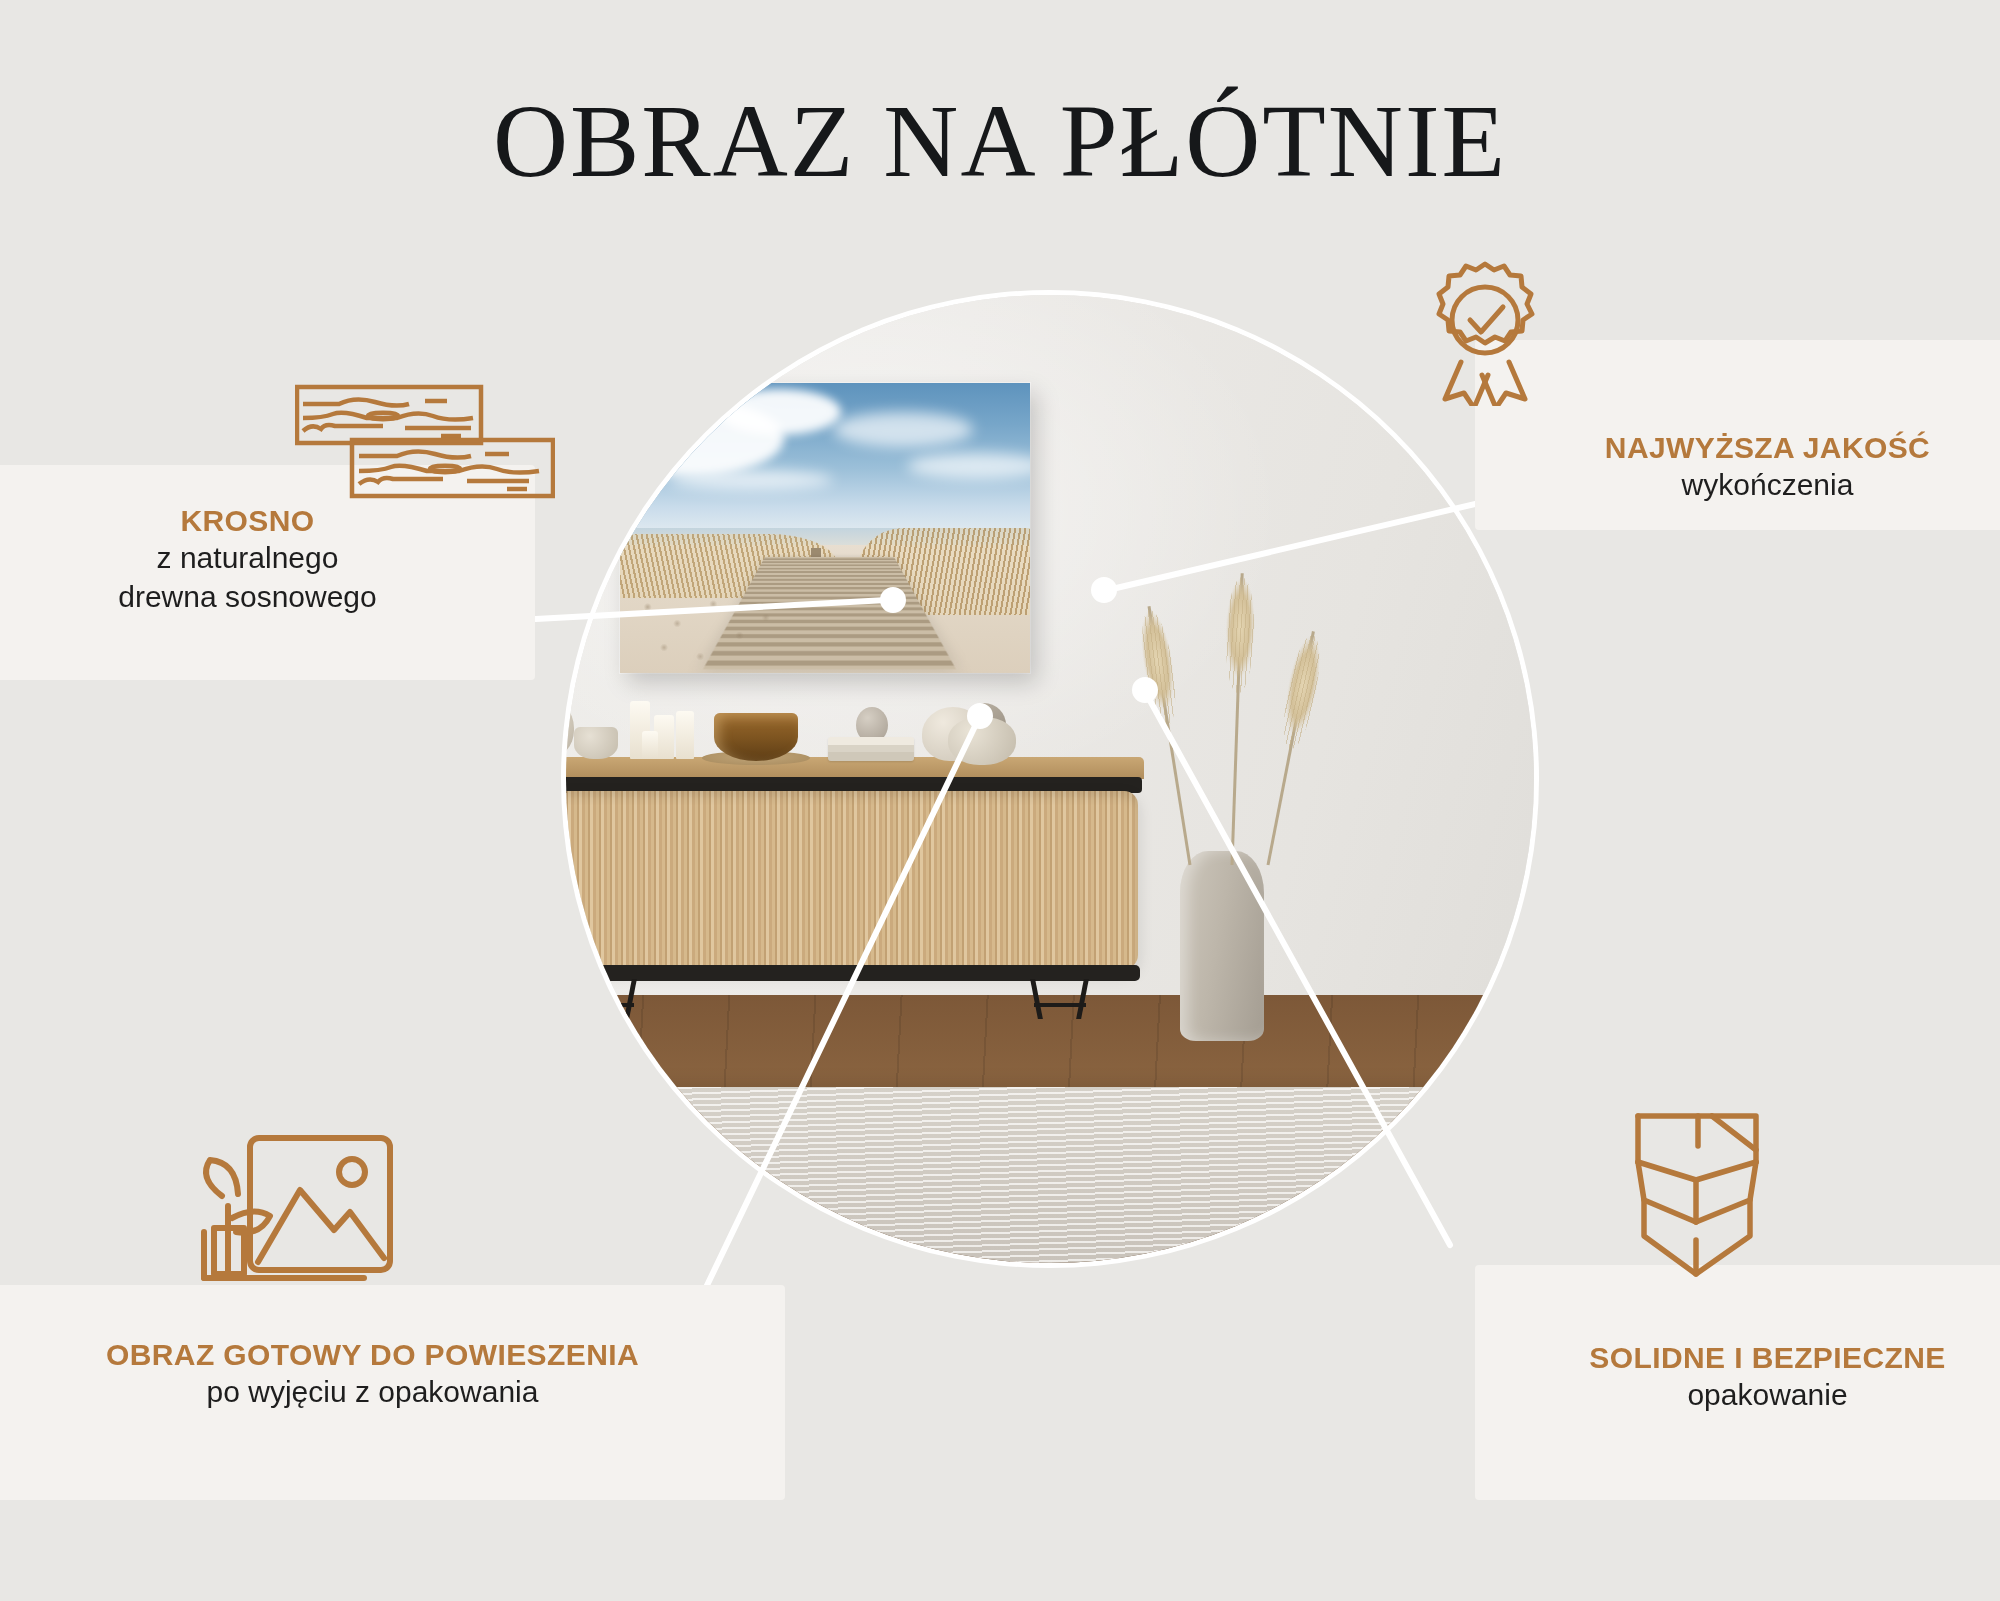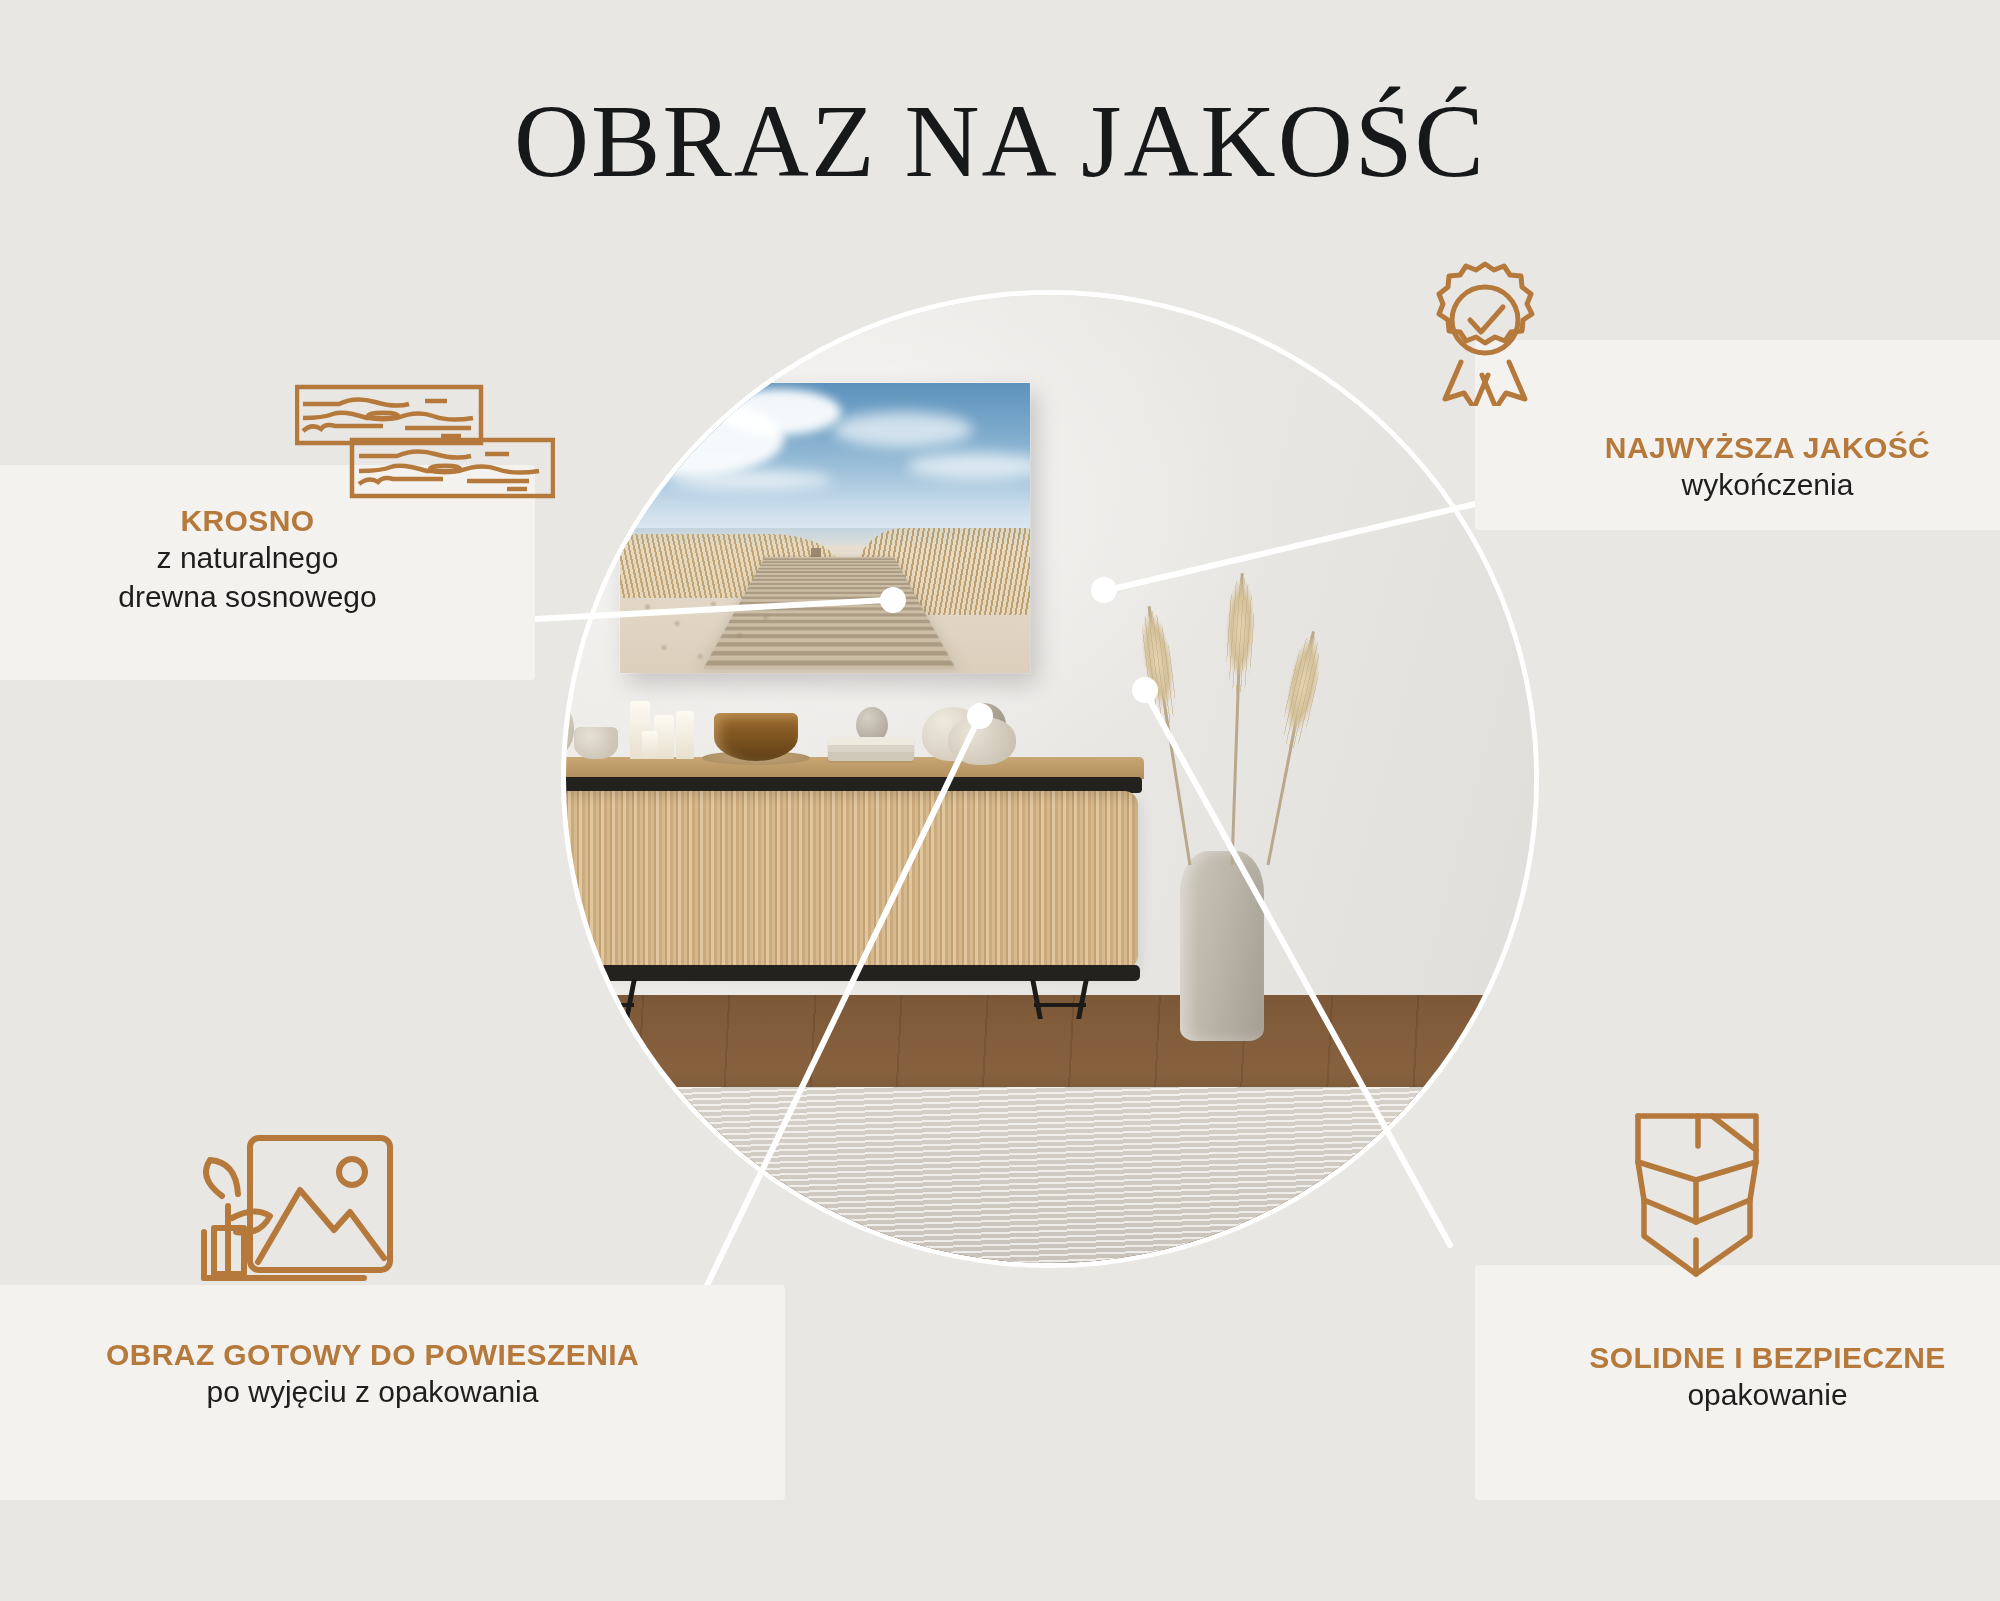"OBRAZ NA JAKOŚĆ" div.title { text: JAKOŚĆ -> PŁÓTNIE }
